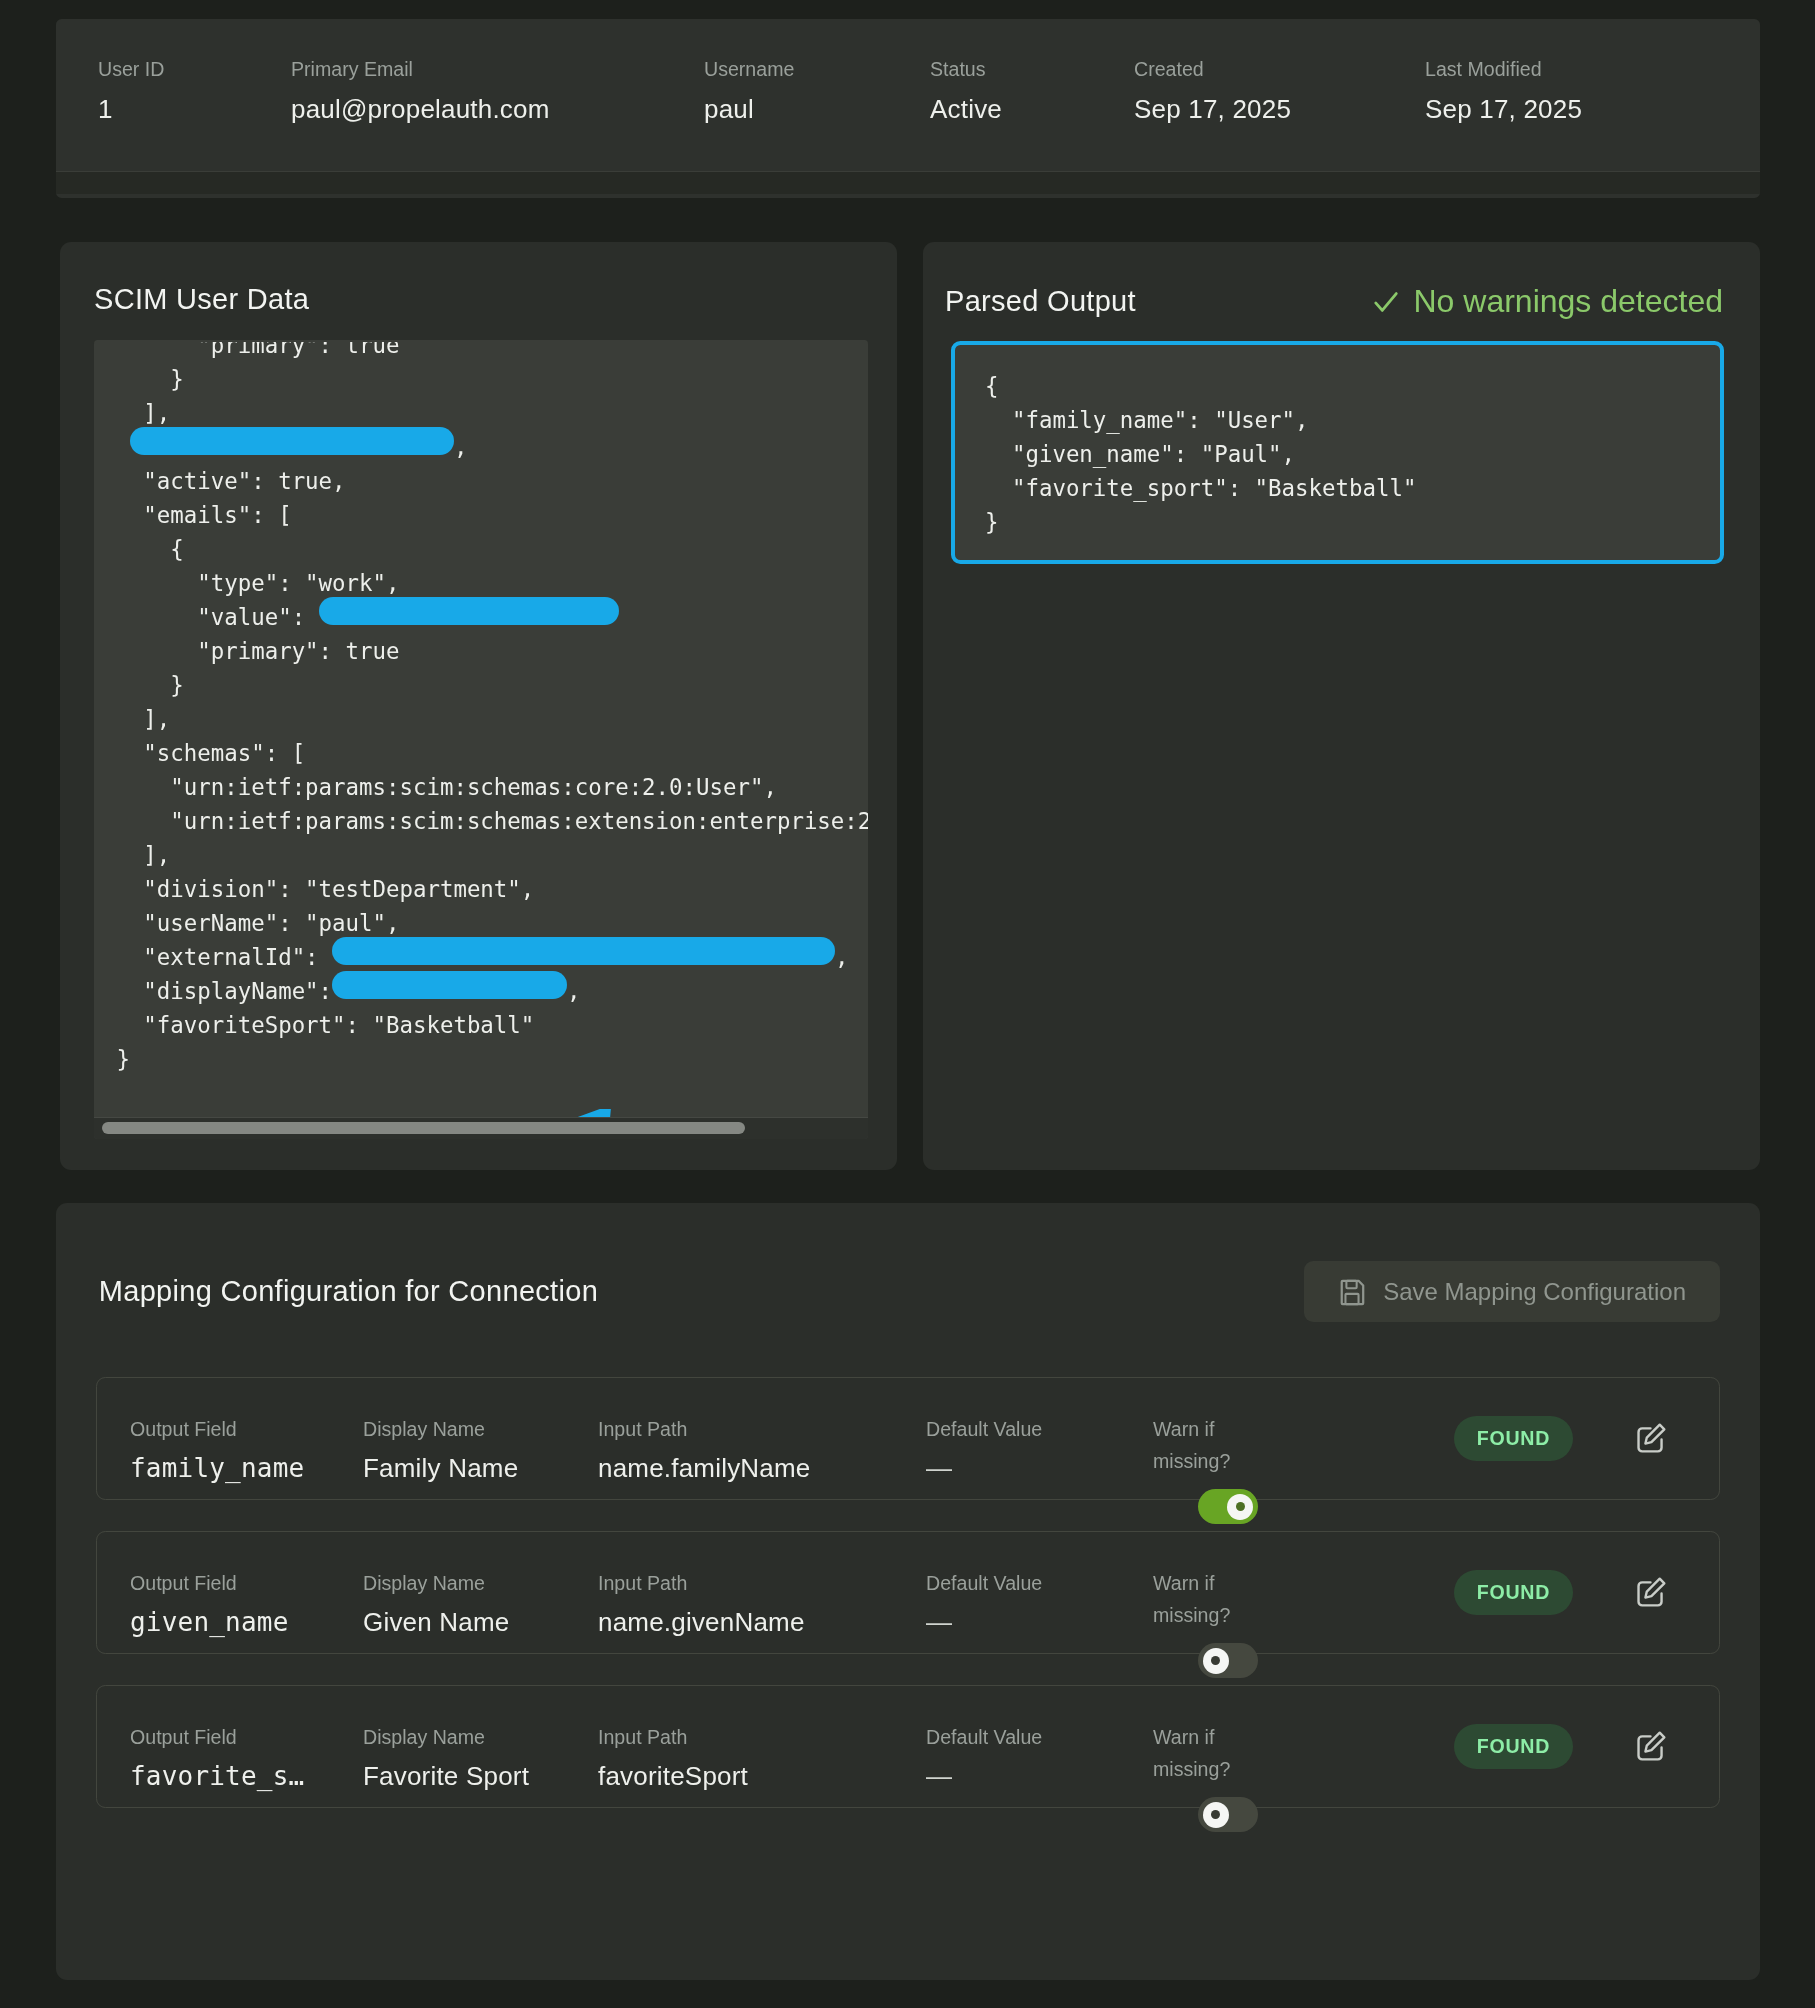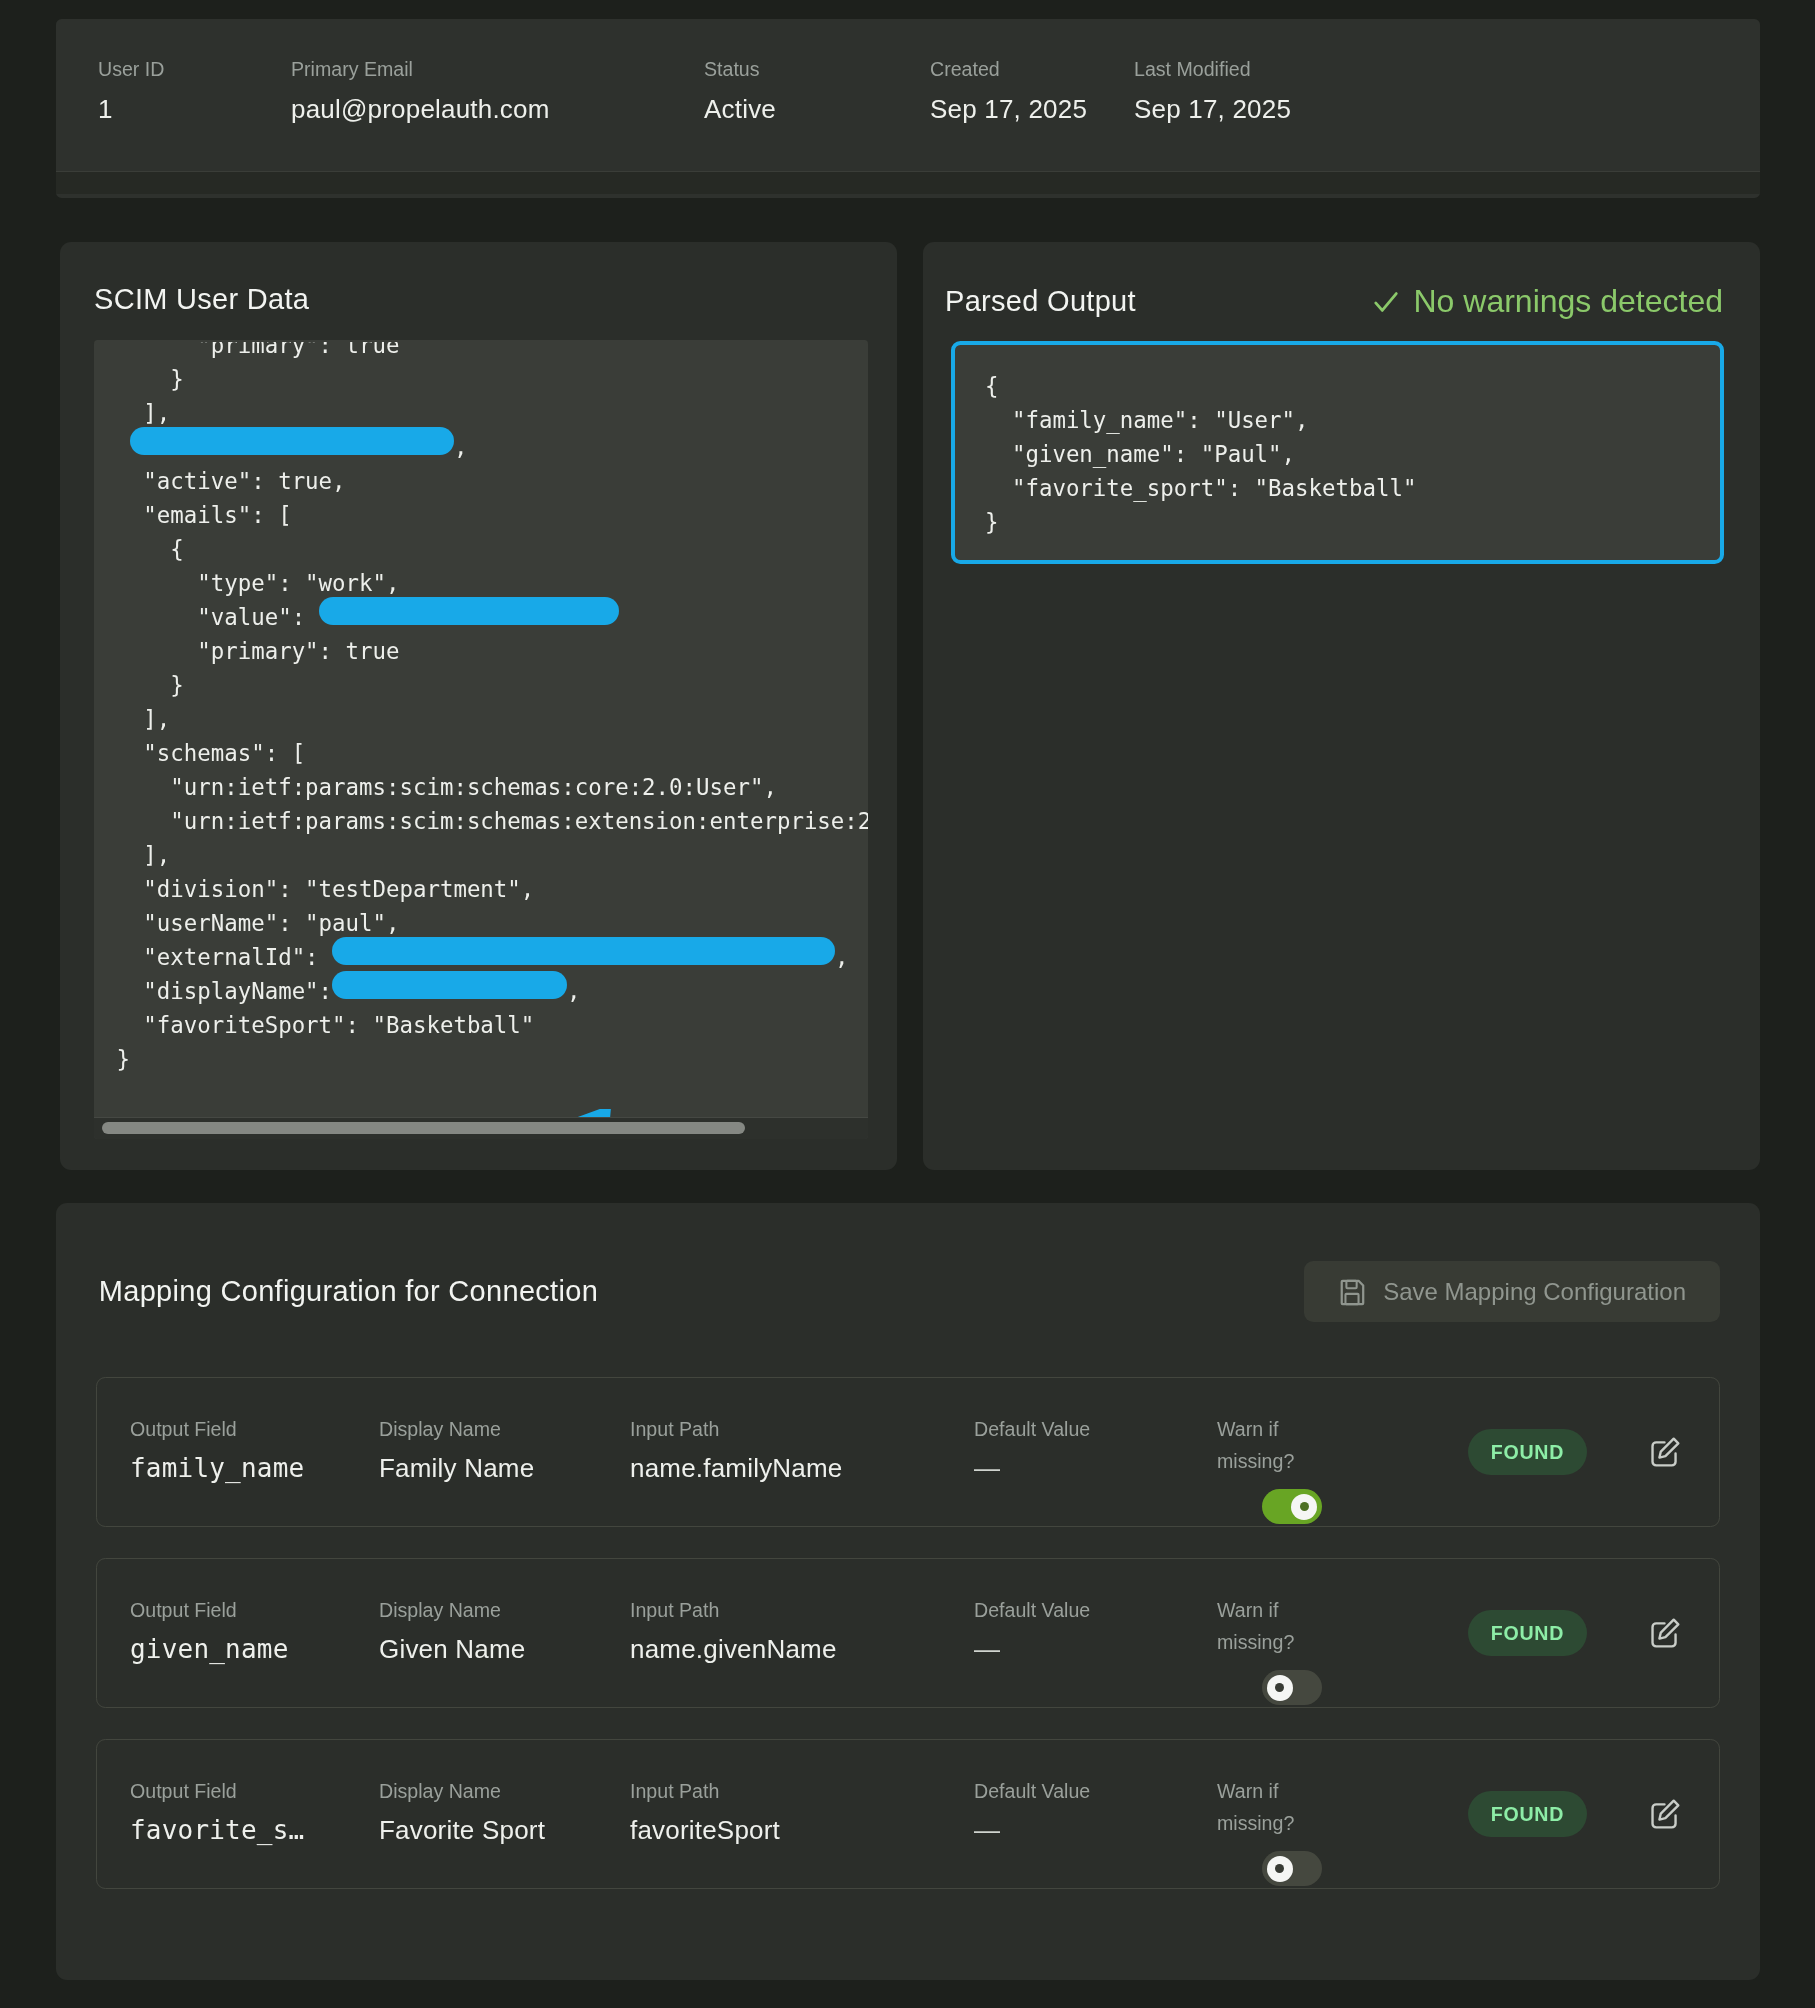"Username" div.hfield { html: none -> <div> <div>Username</div> <div>paul</div> </div> }
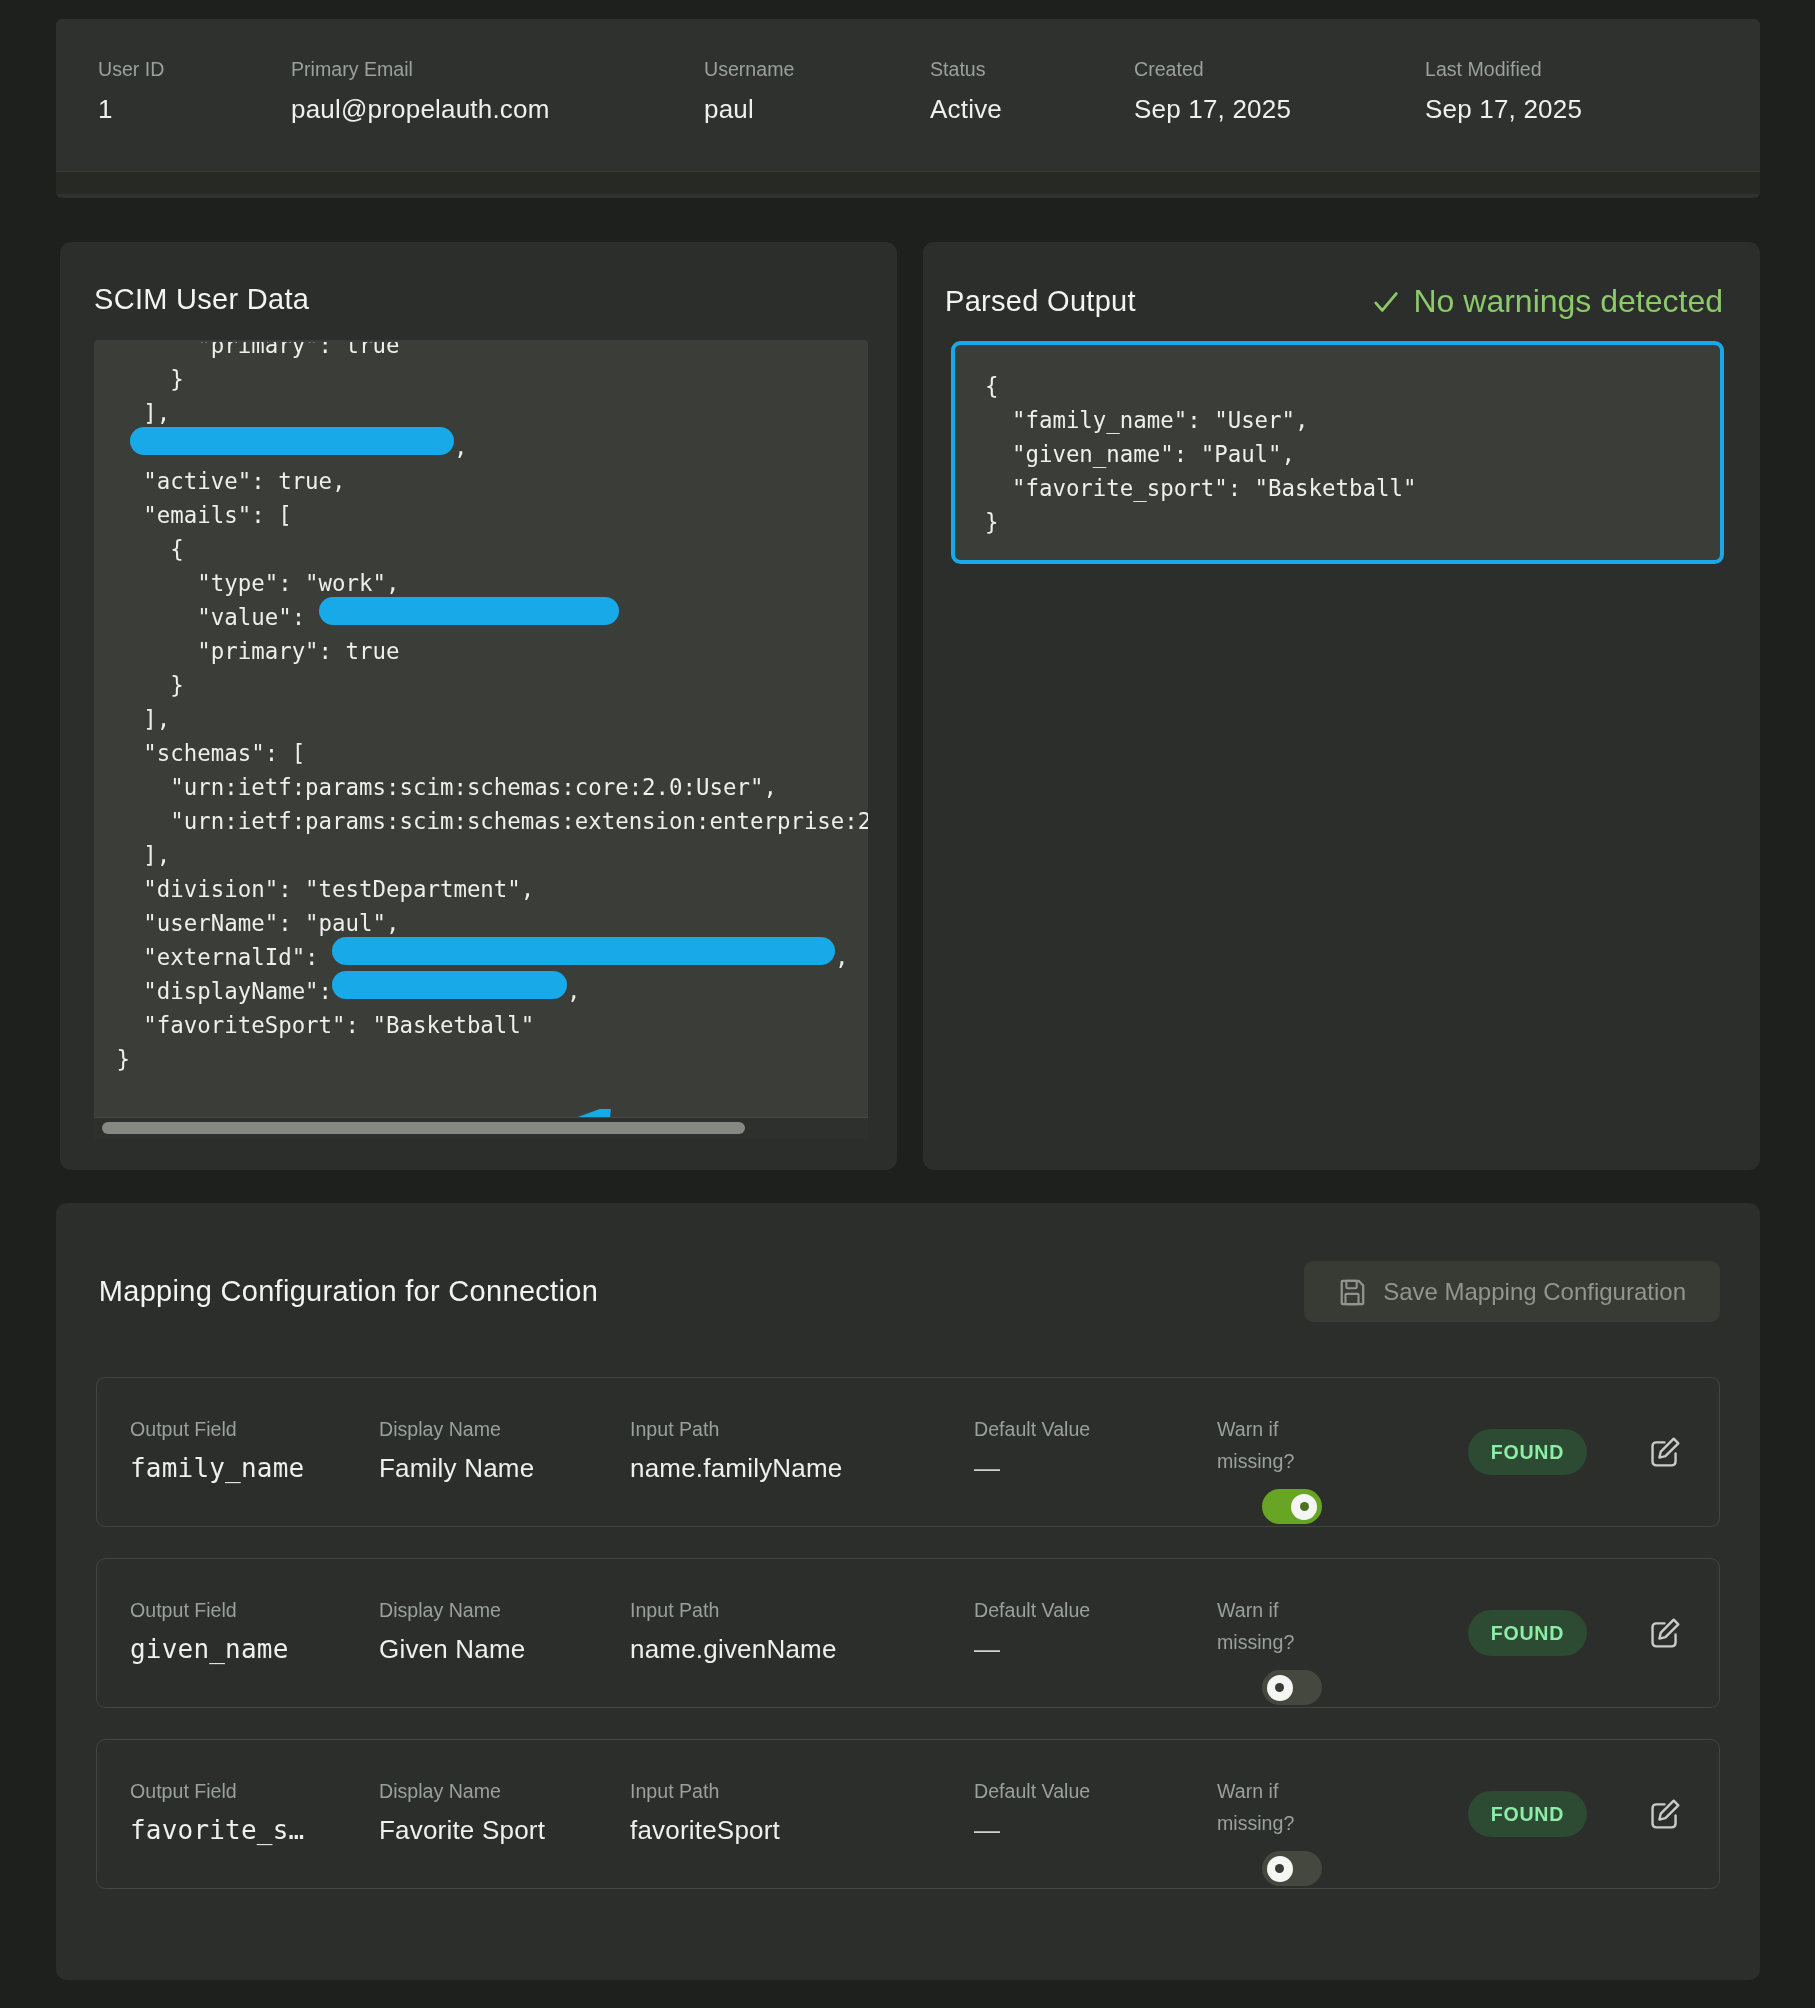"Output Field" .mrow { gap: 16px -> none; height: 150px -> 123px; padding: 0 37px 0 33px -> 0 51px 0 33px }
